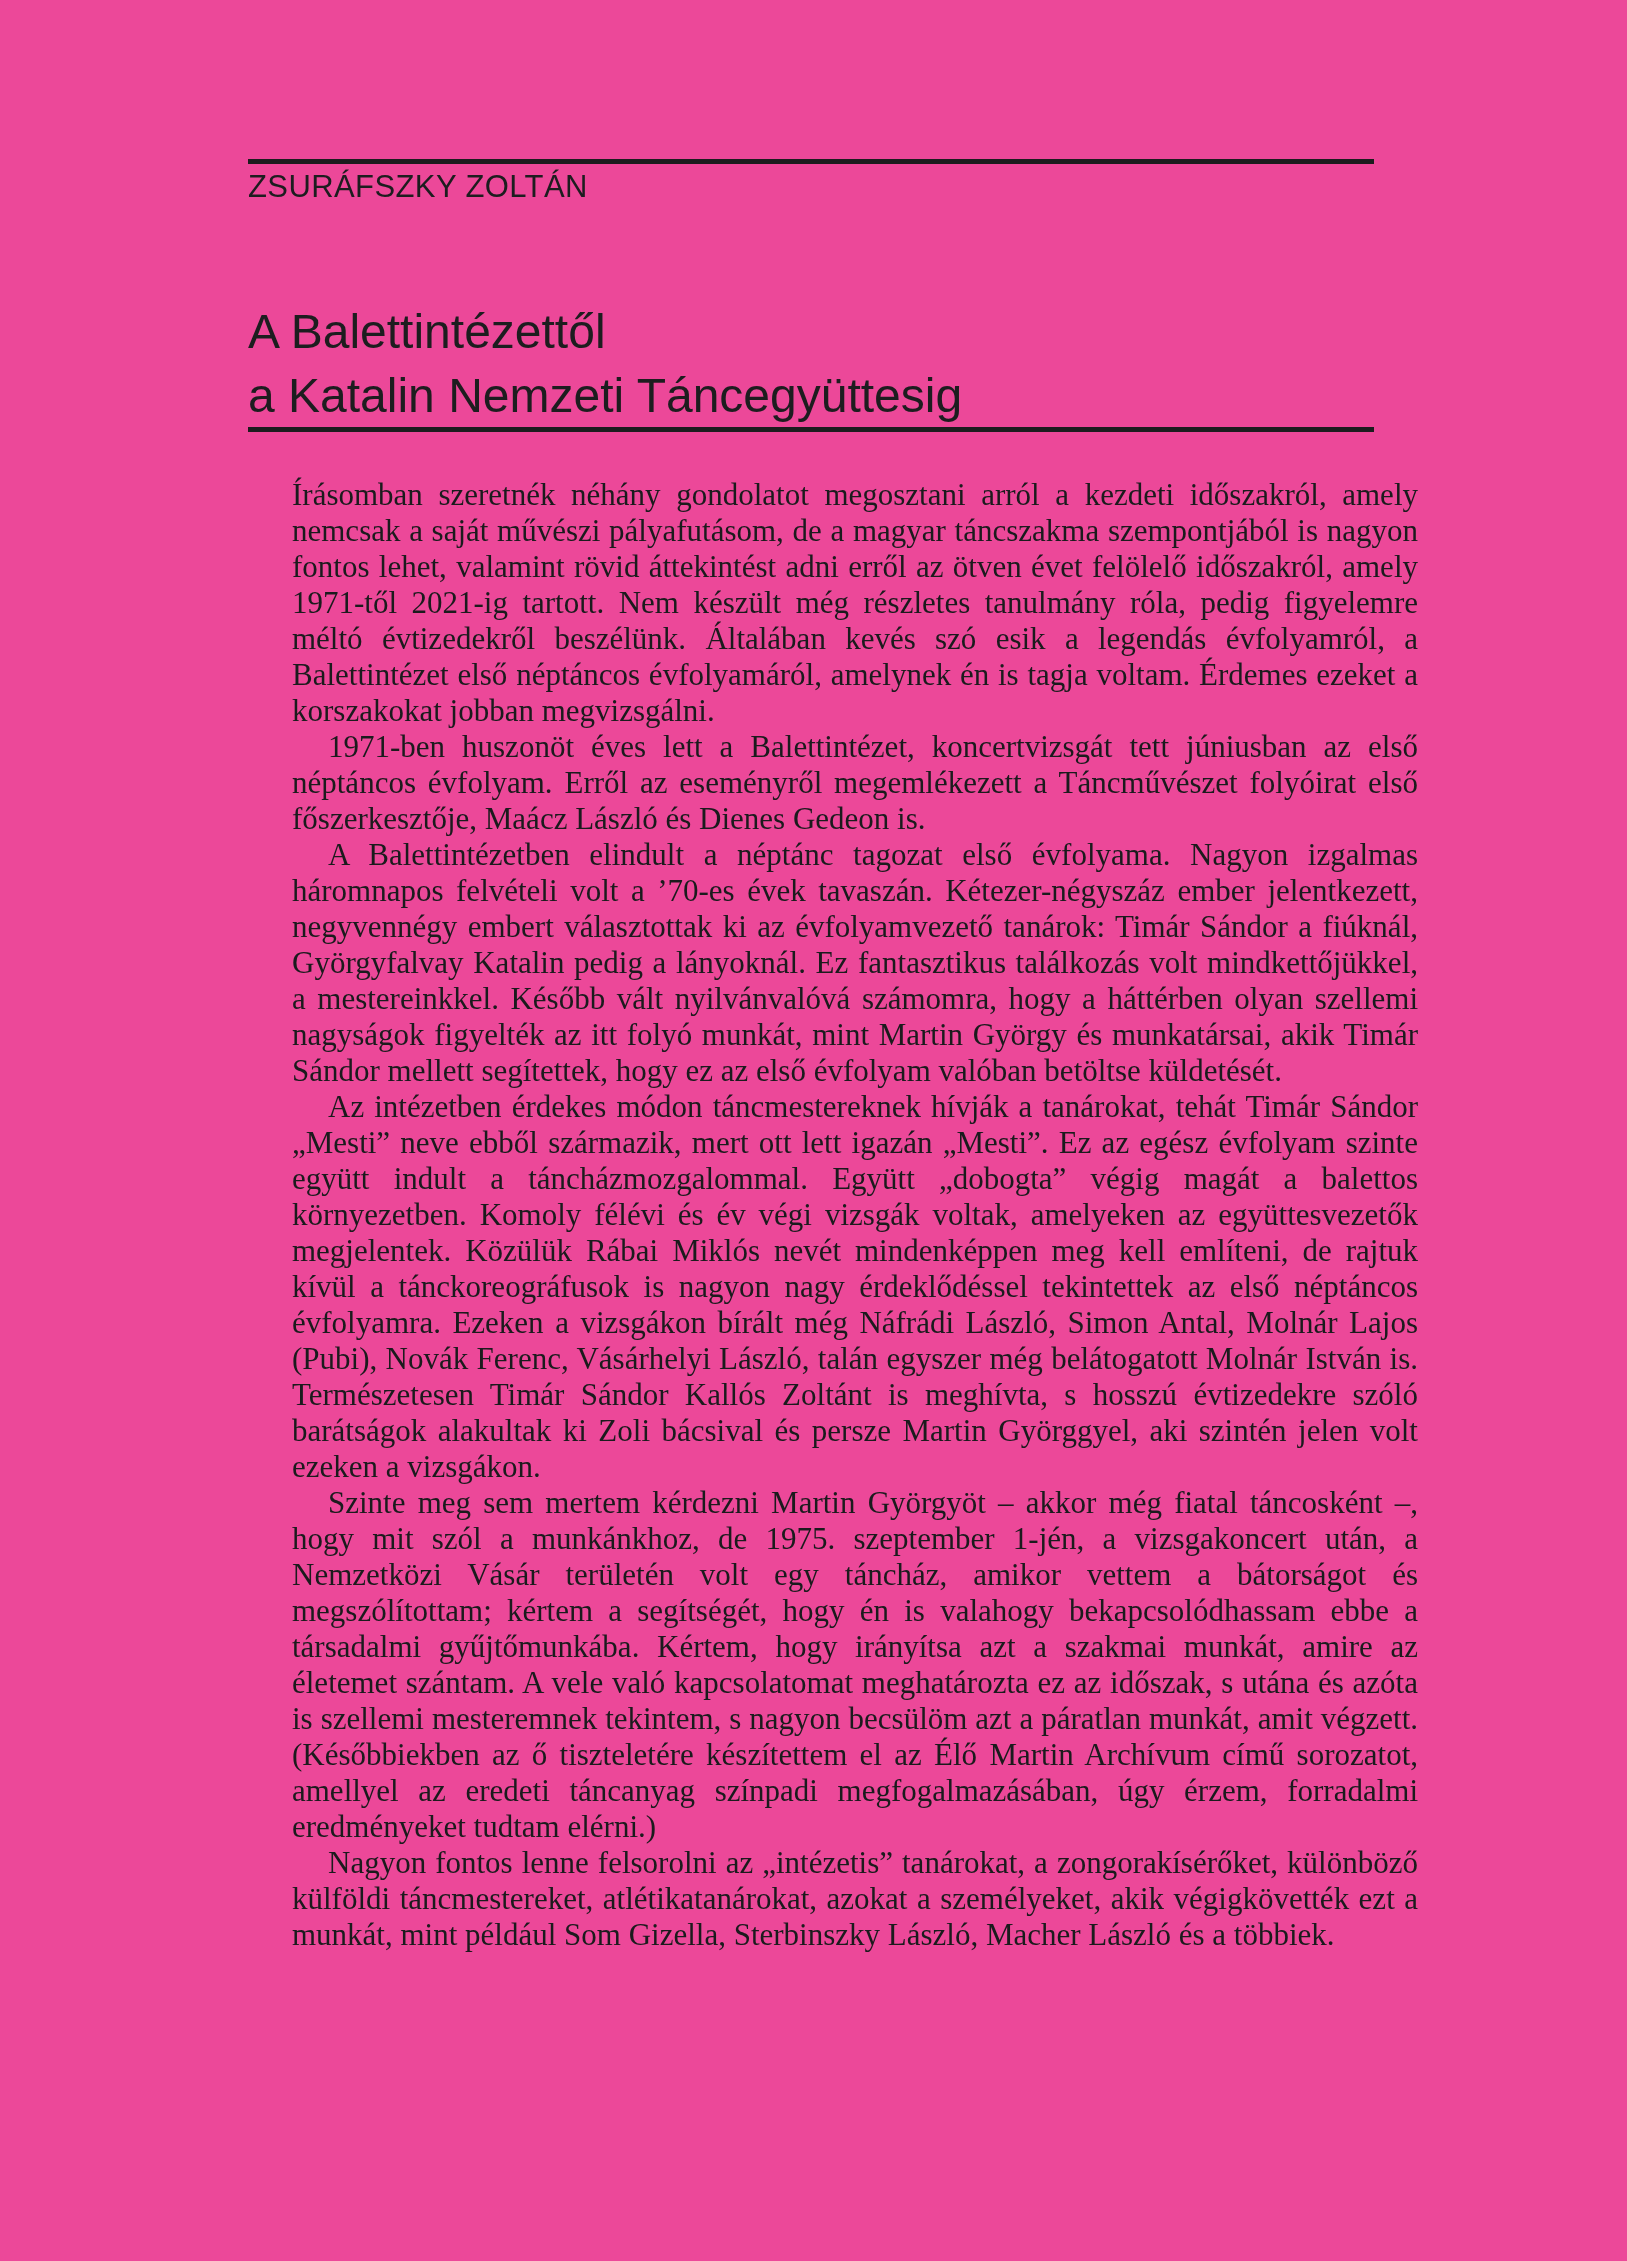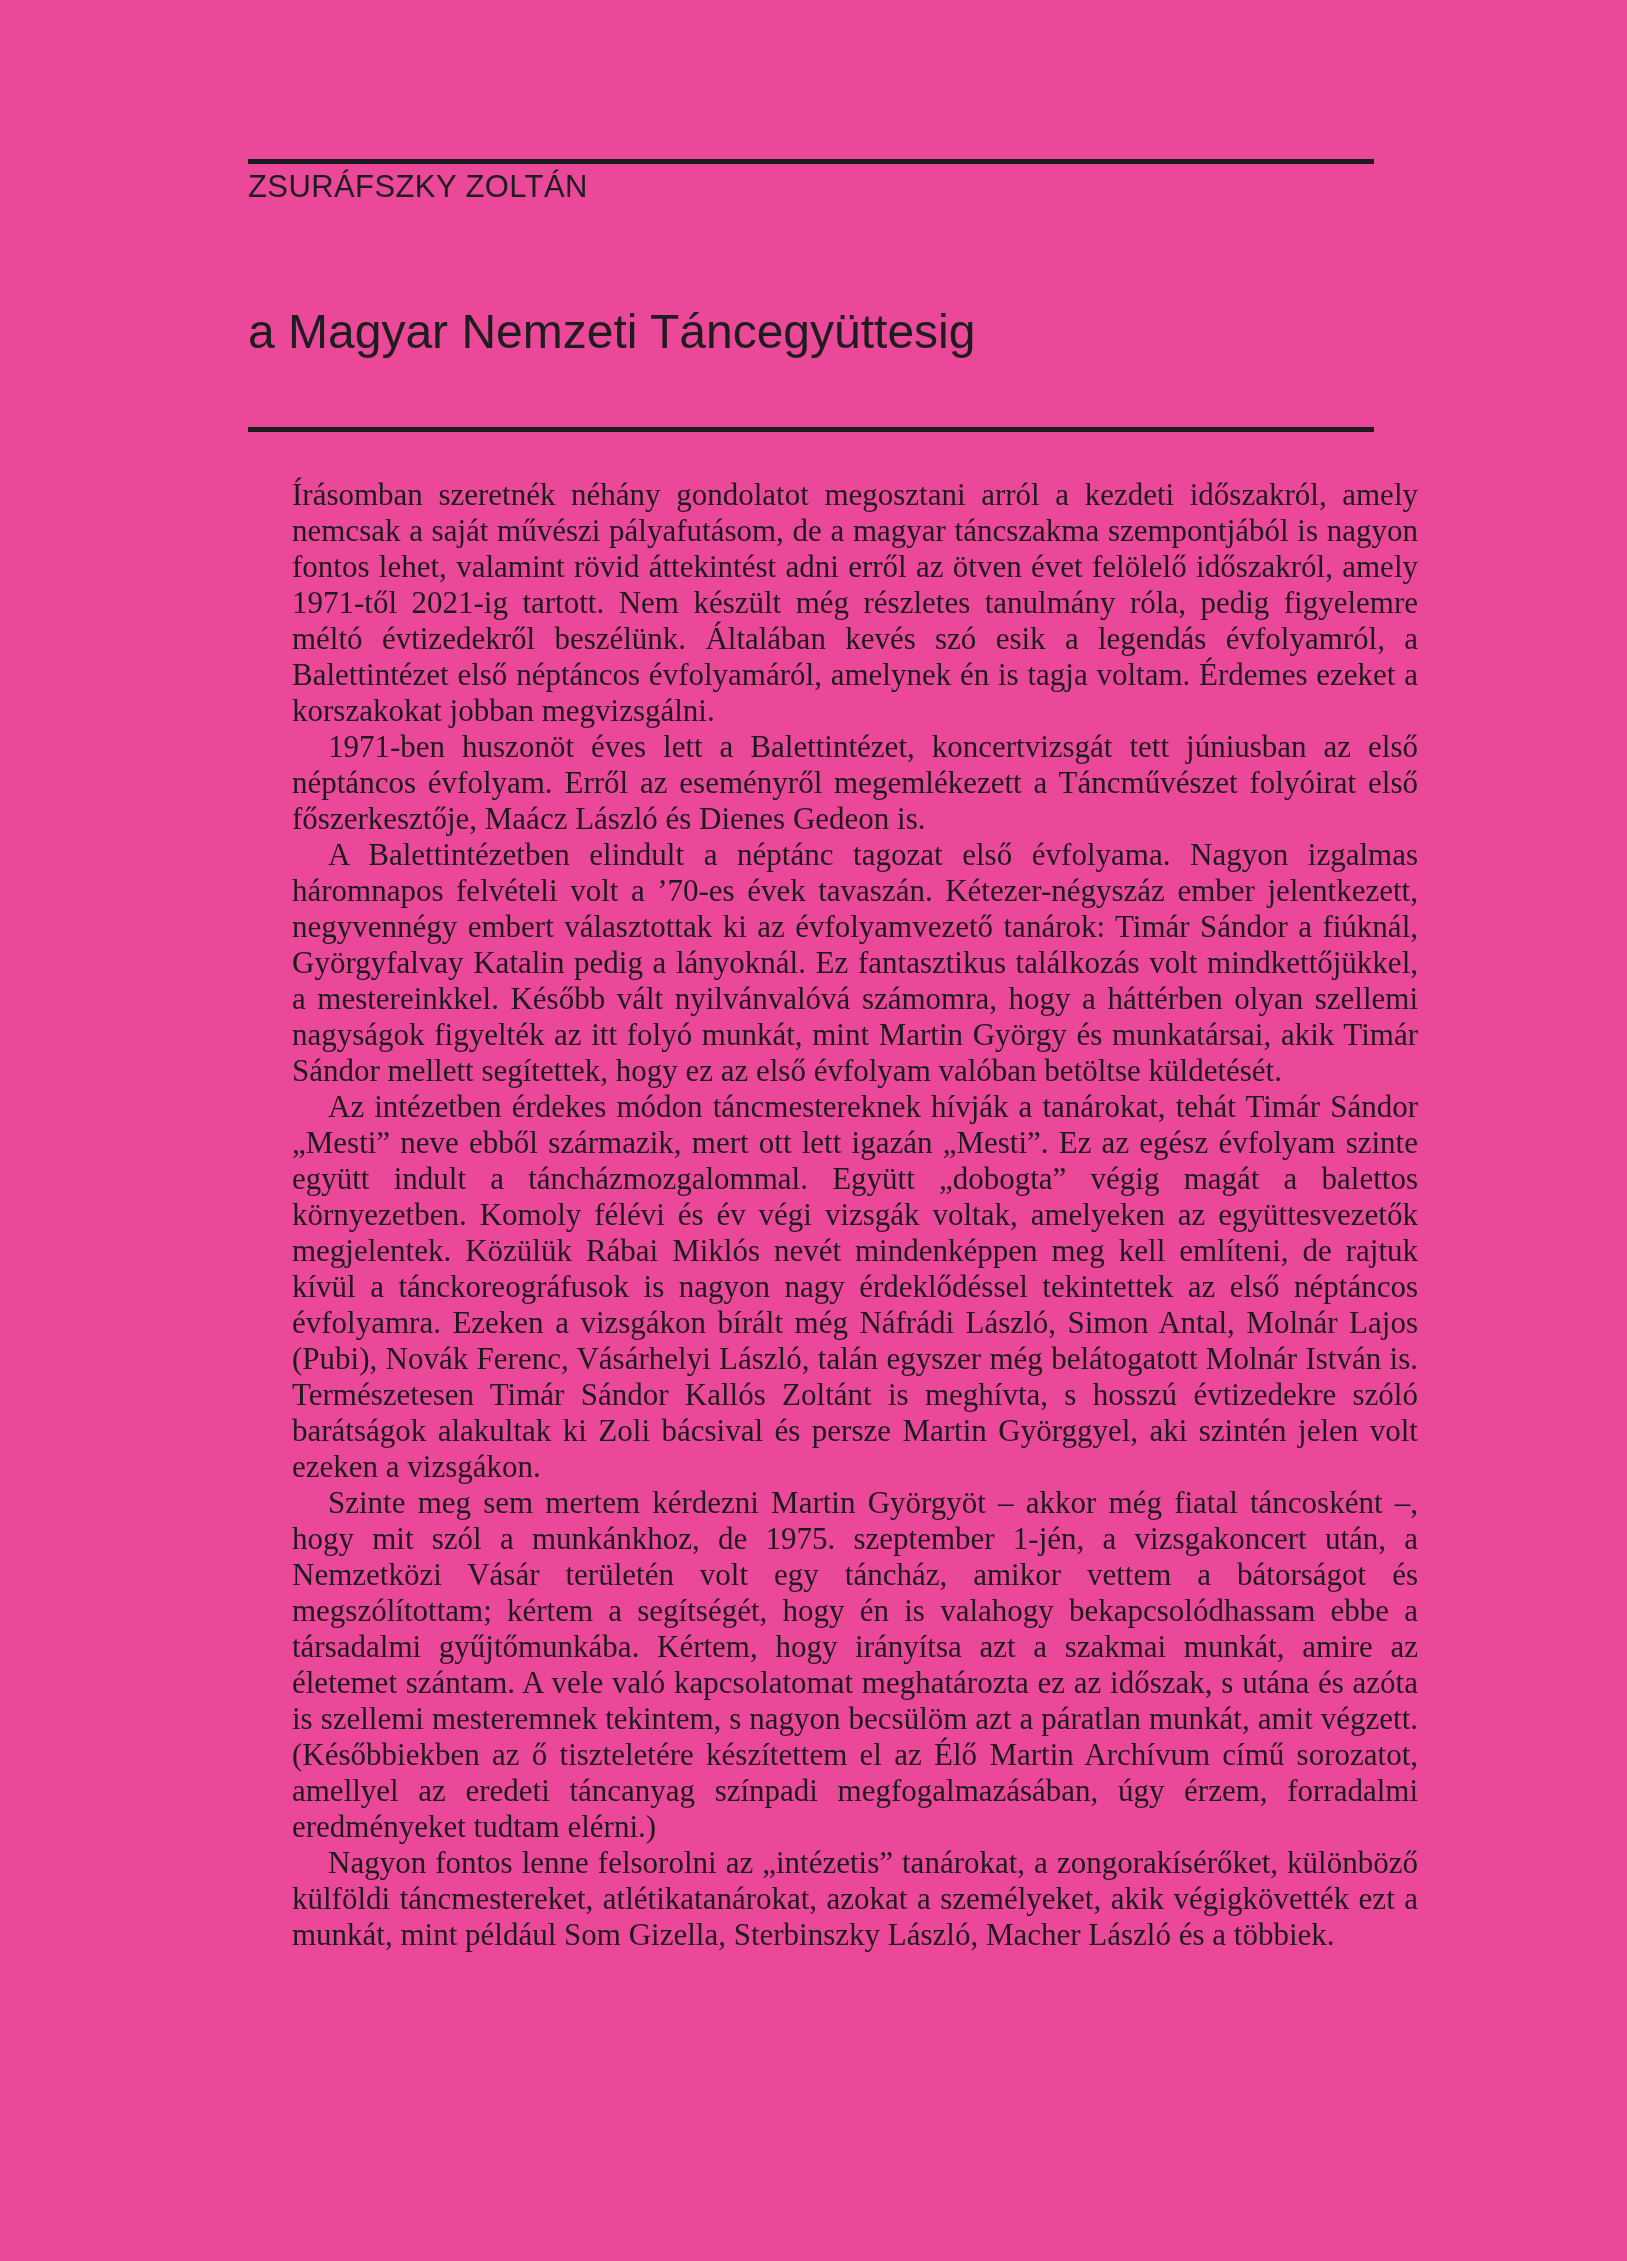"A Balettintézettől" span.title-line { html: none -> <span>A Balettintézettől</span> }
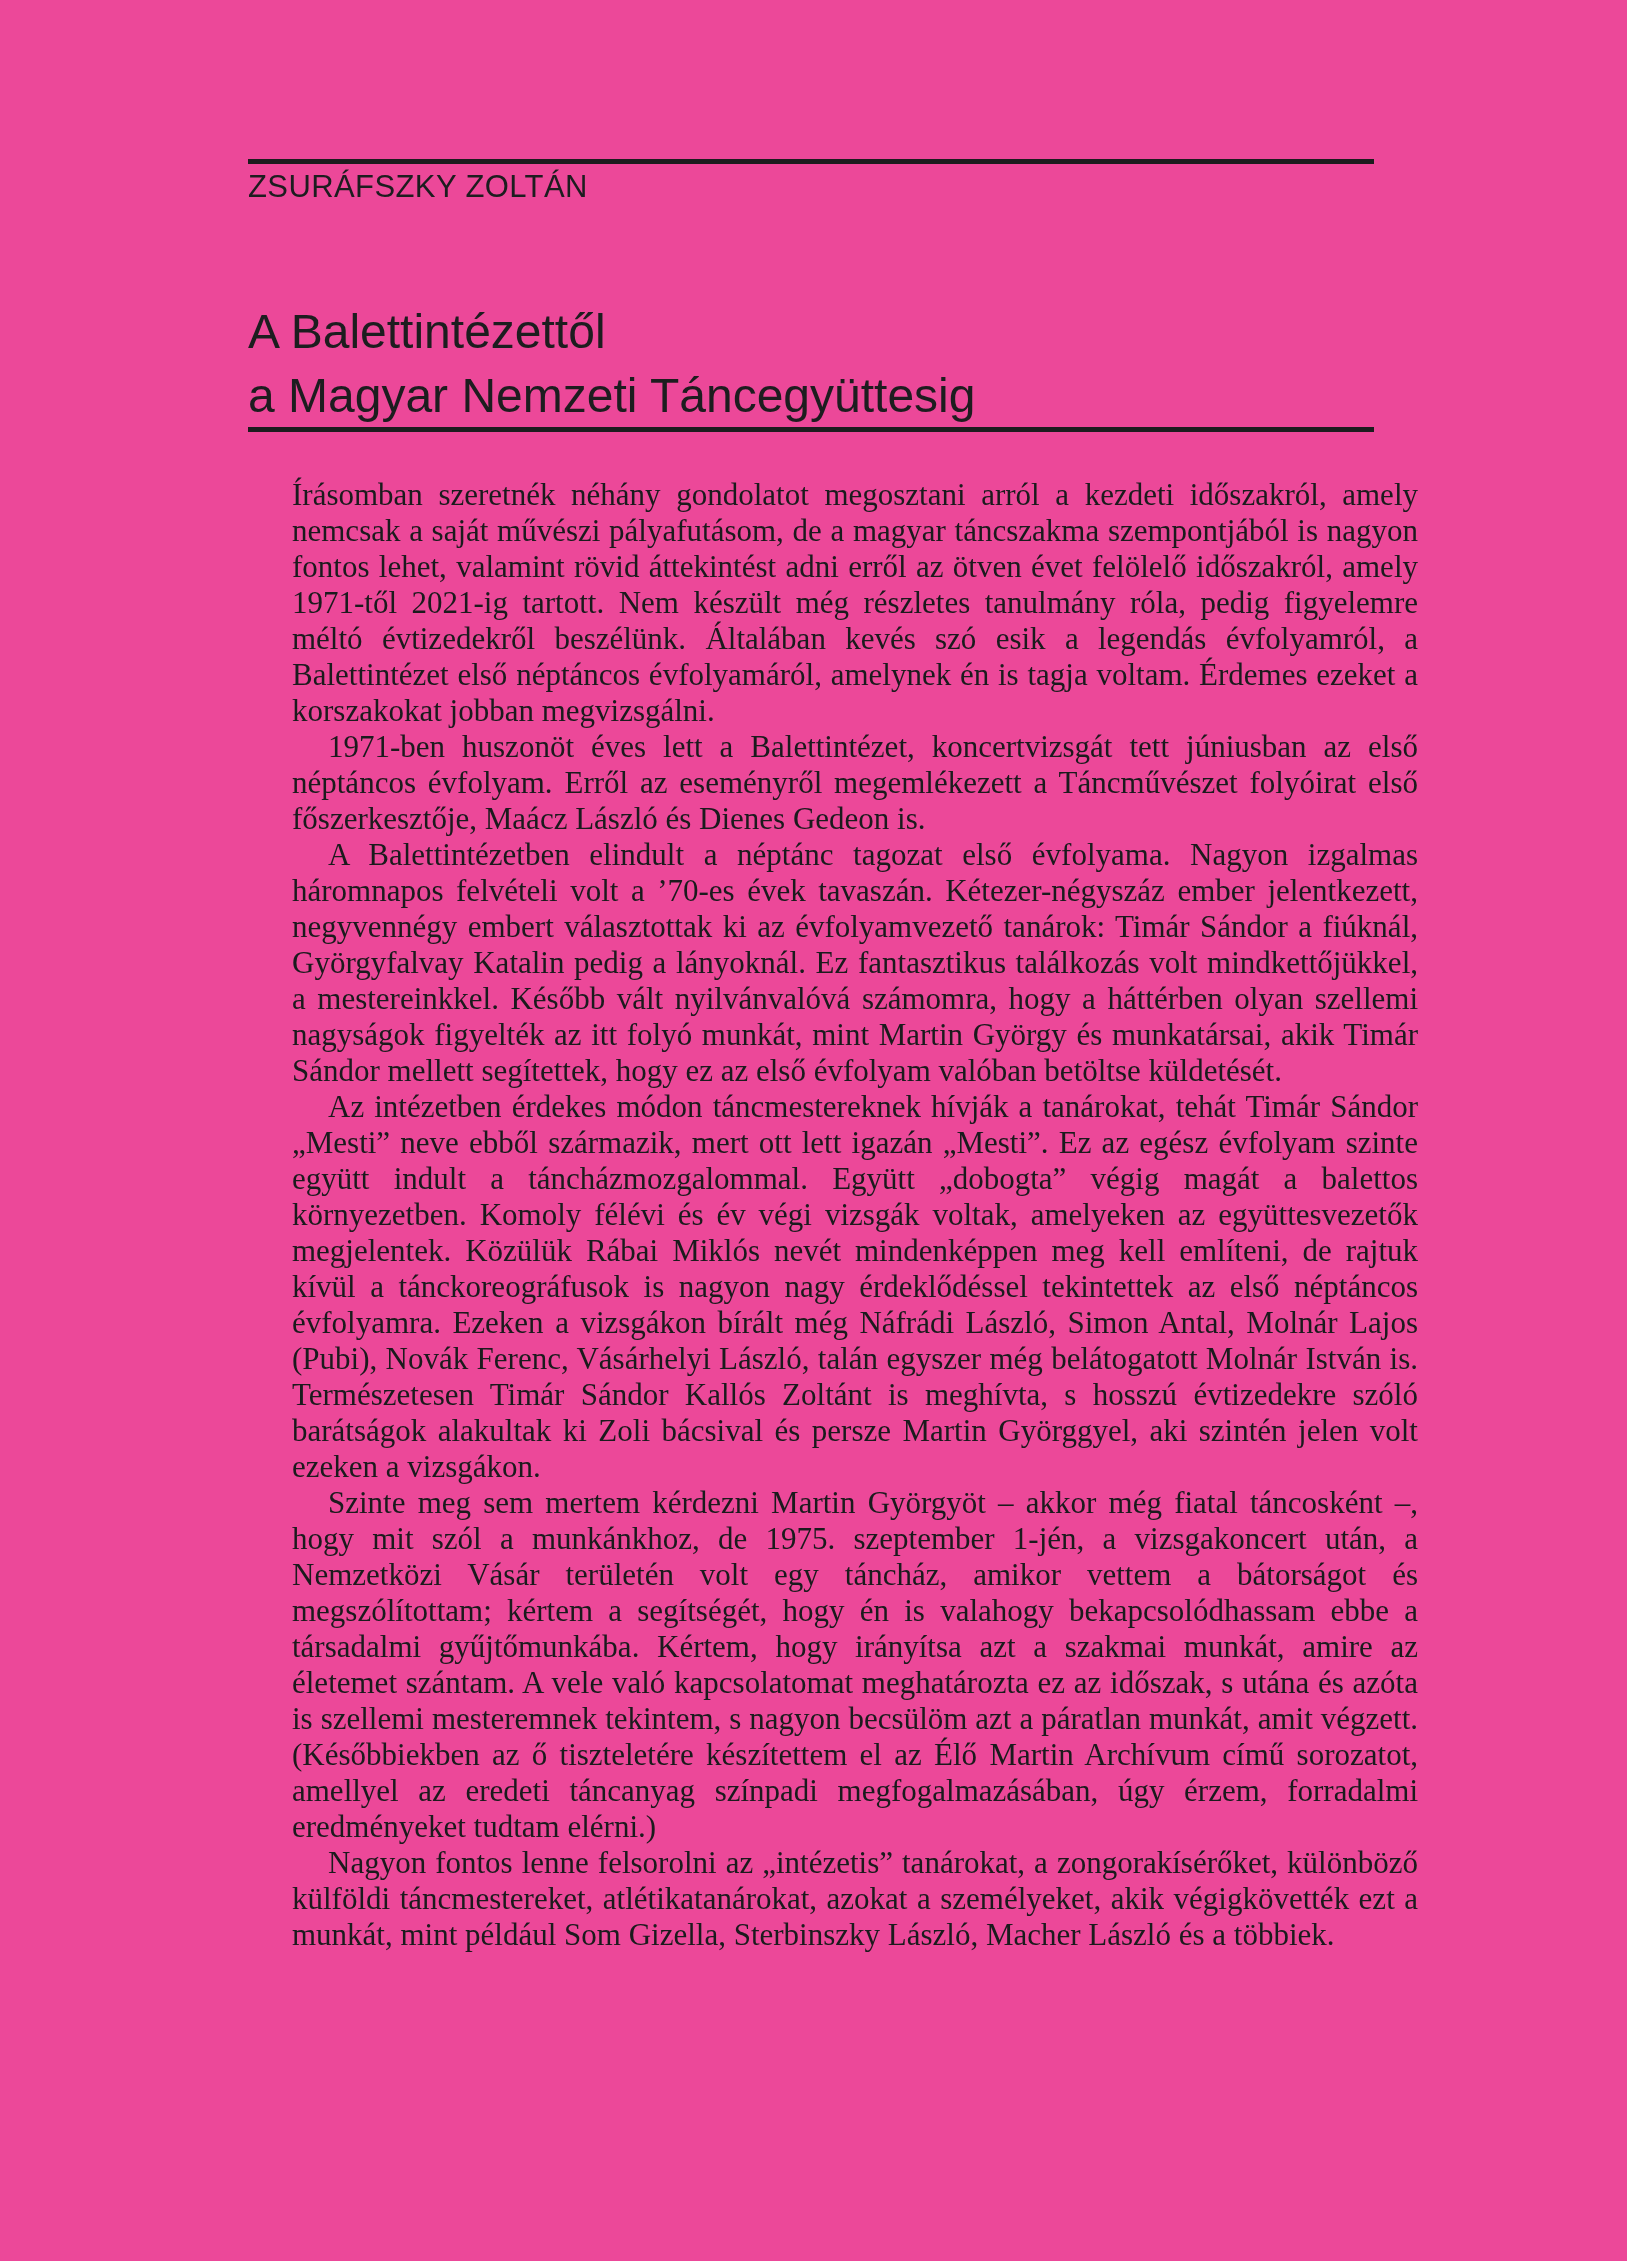"a Magyar Nemzeti Táncegyüttesig" span.title-line { text: Magyar -> Katalin }
